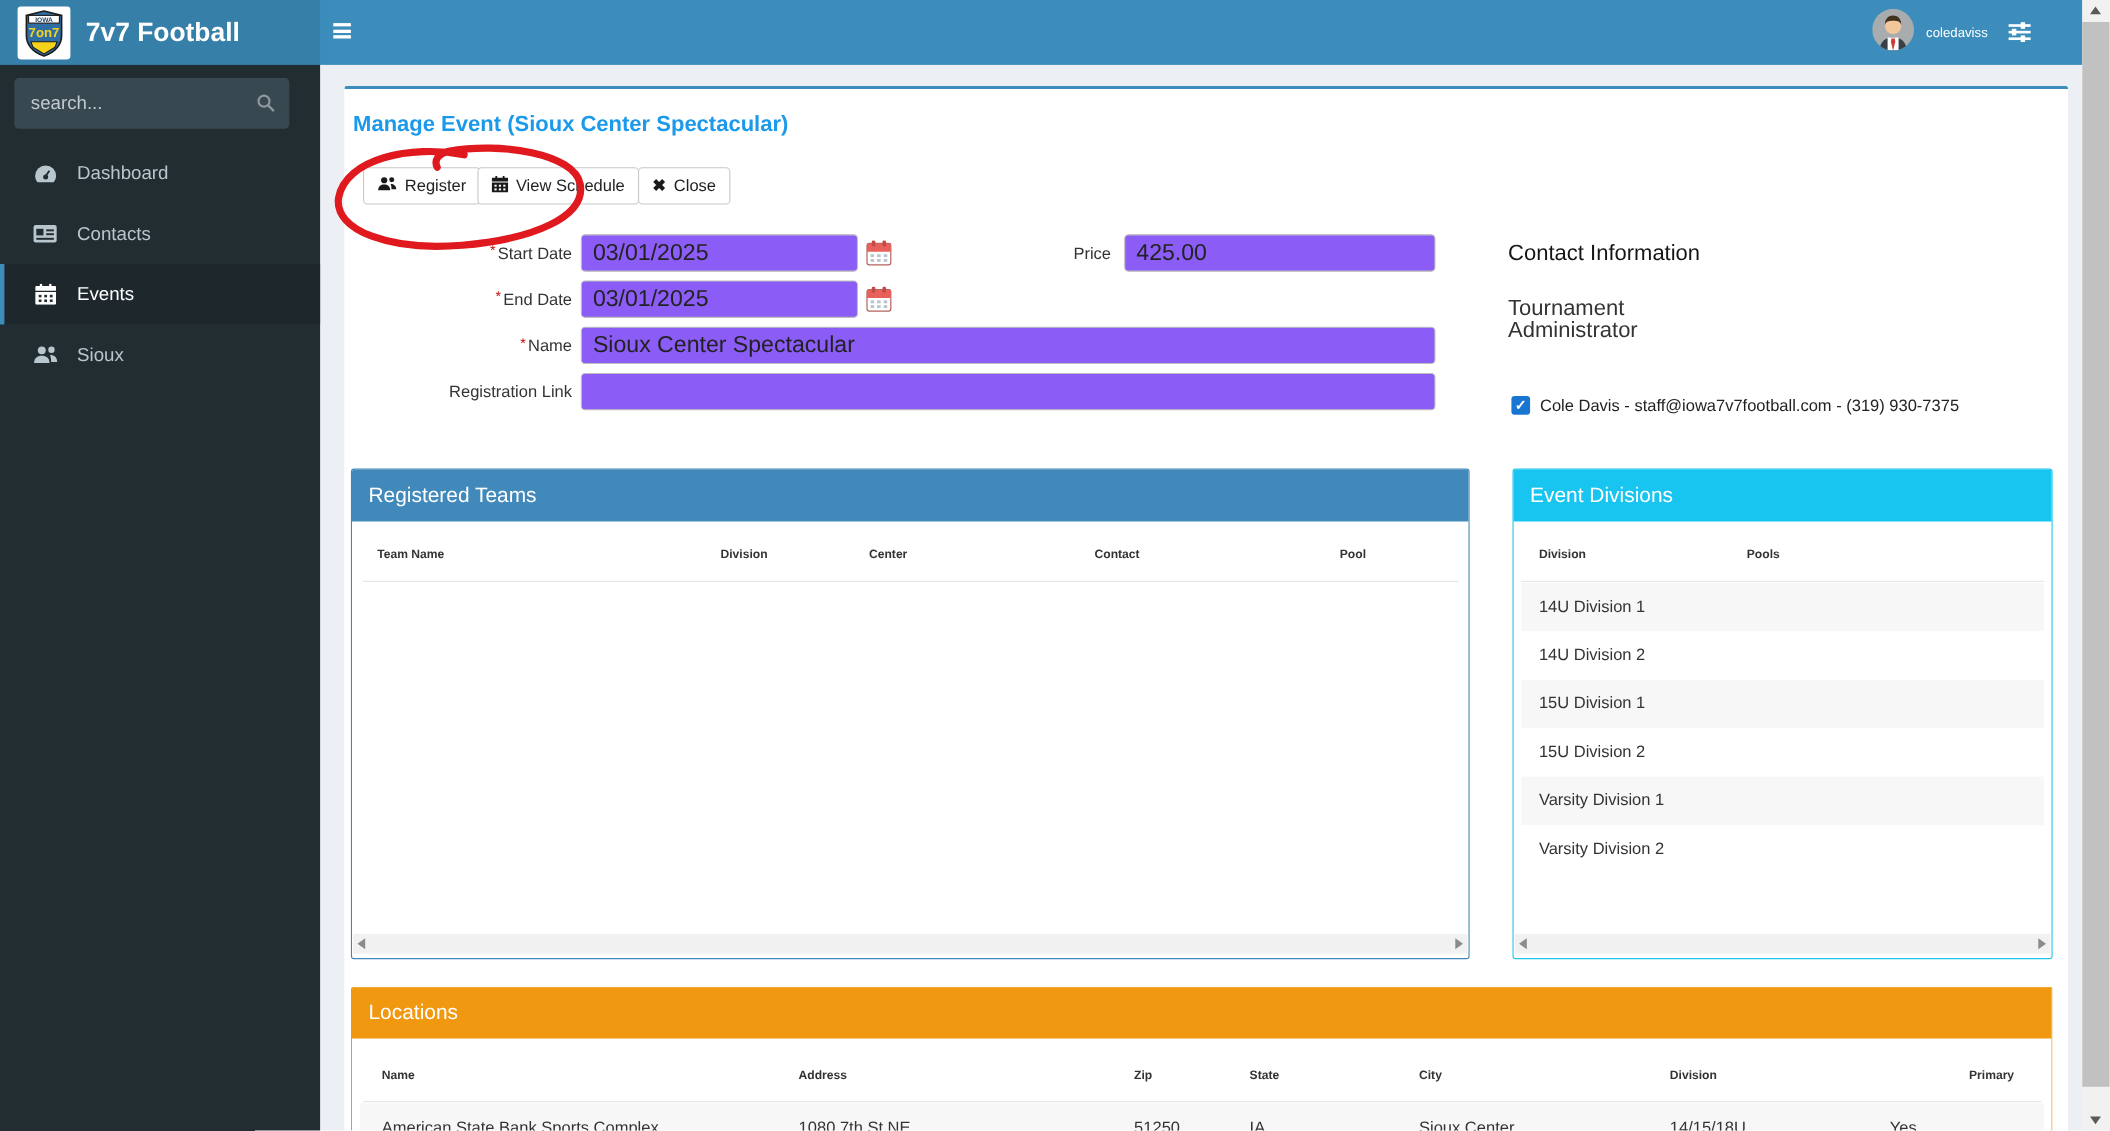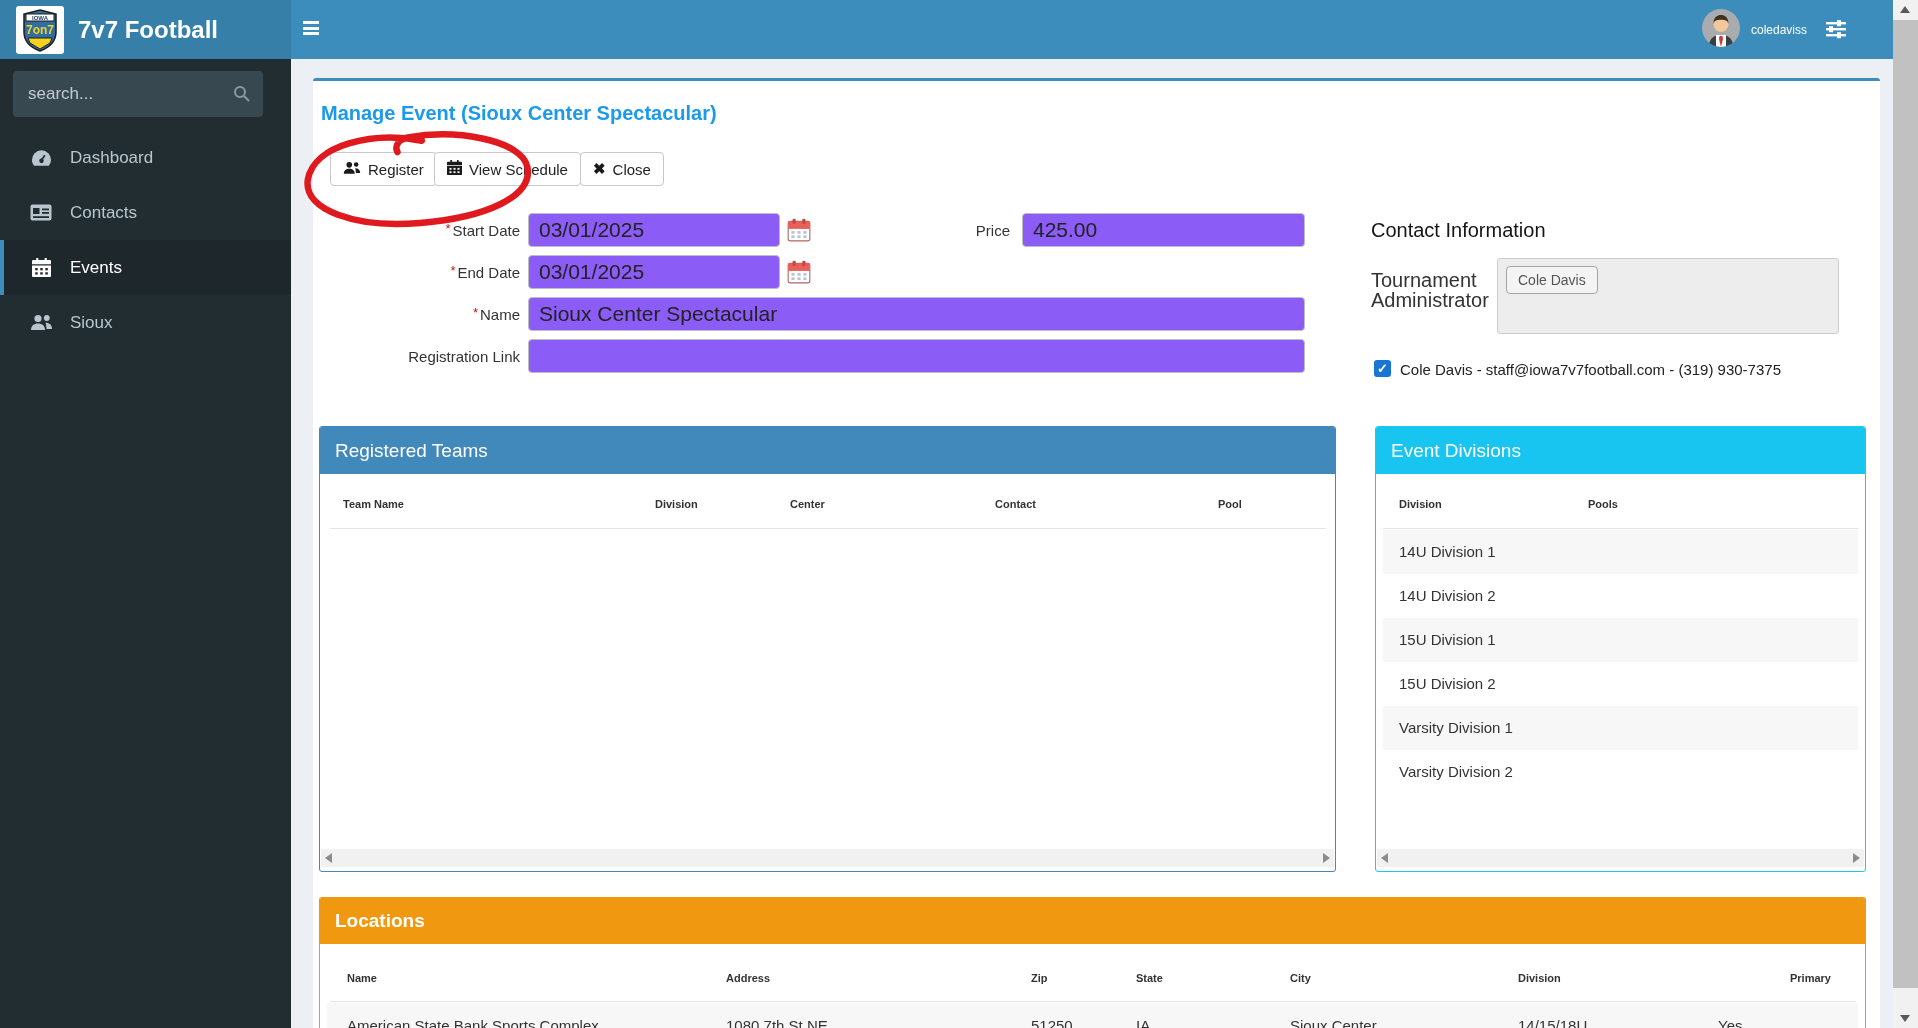"Cole Davis" div.ci-box { html: <div> <span>Cole Davis</span> </div> -> none }
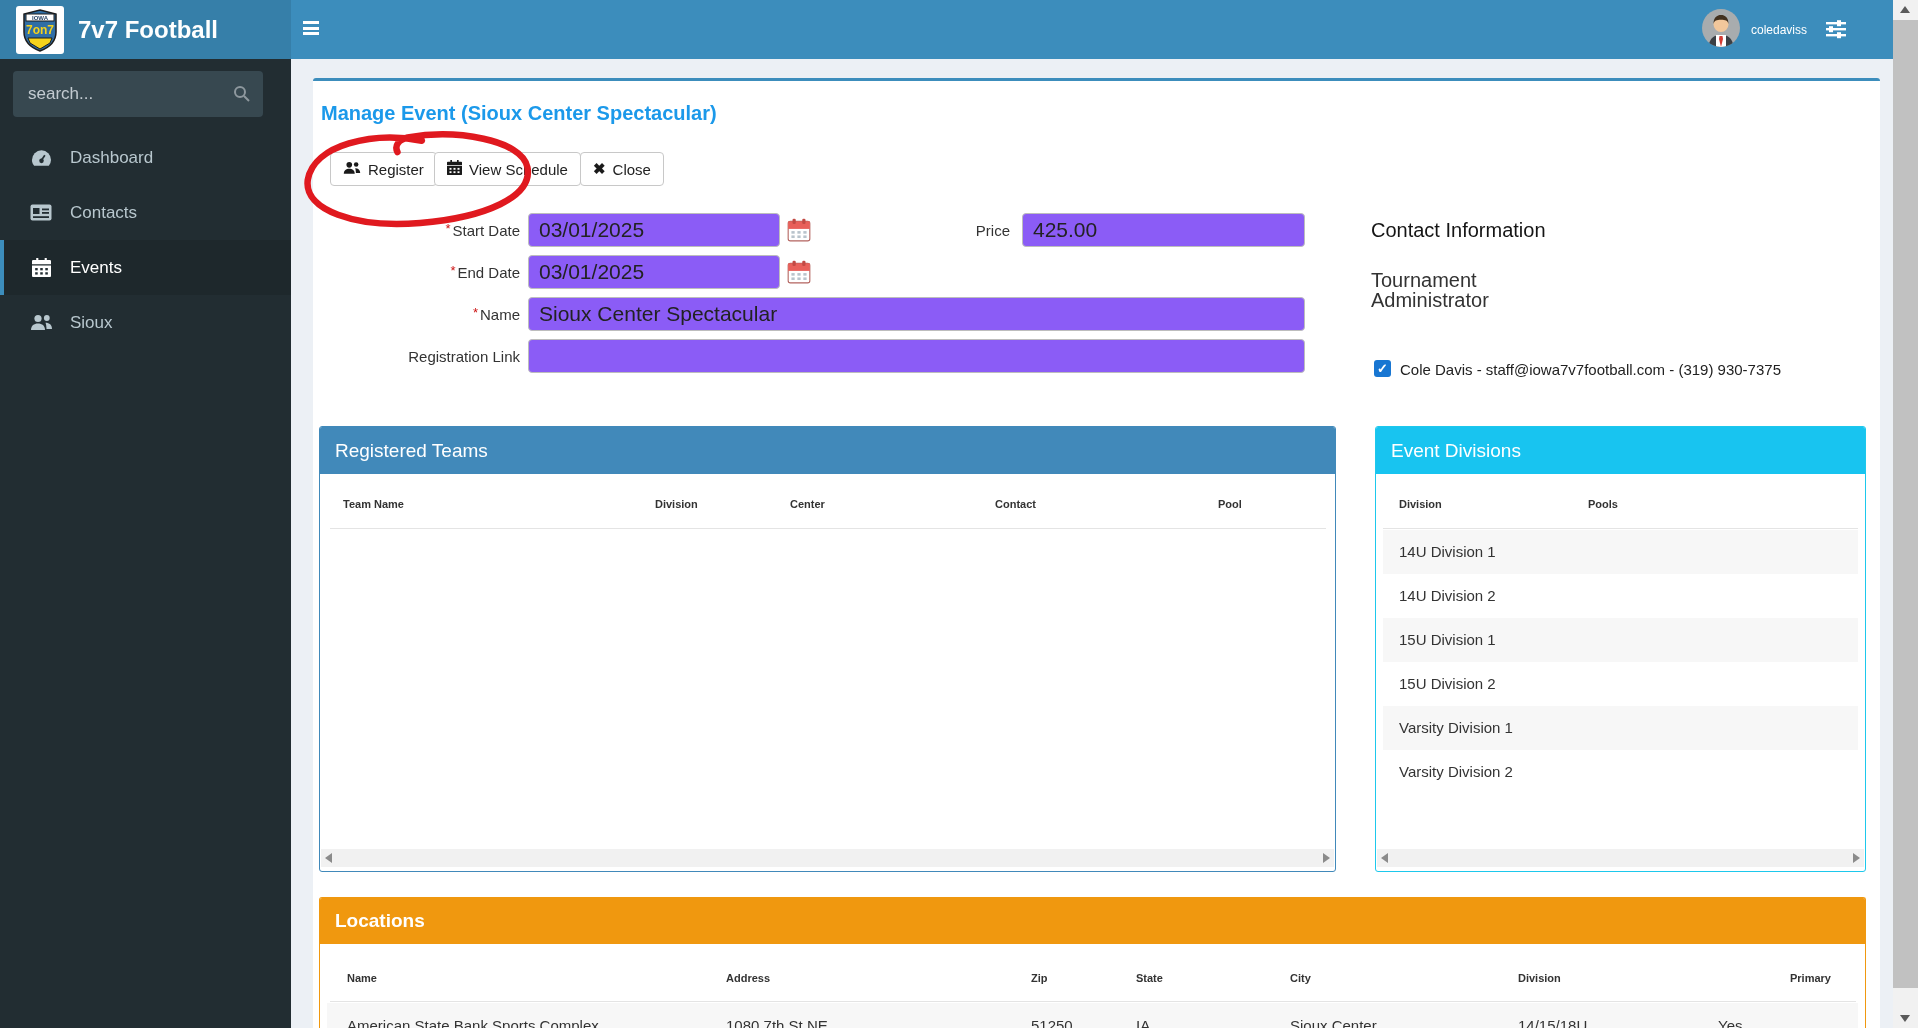"Locations" div.panel { font-weight: bold -> none }
